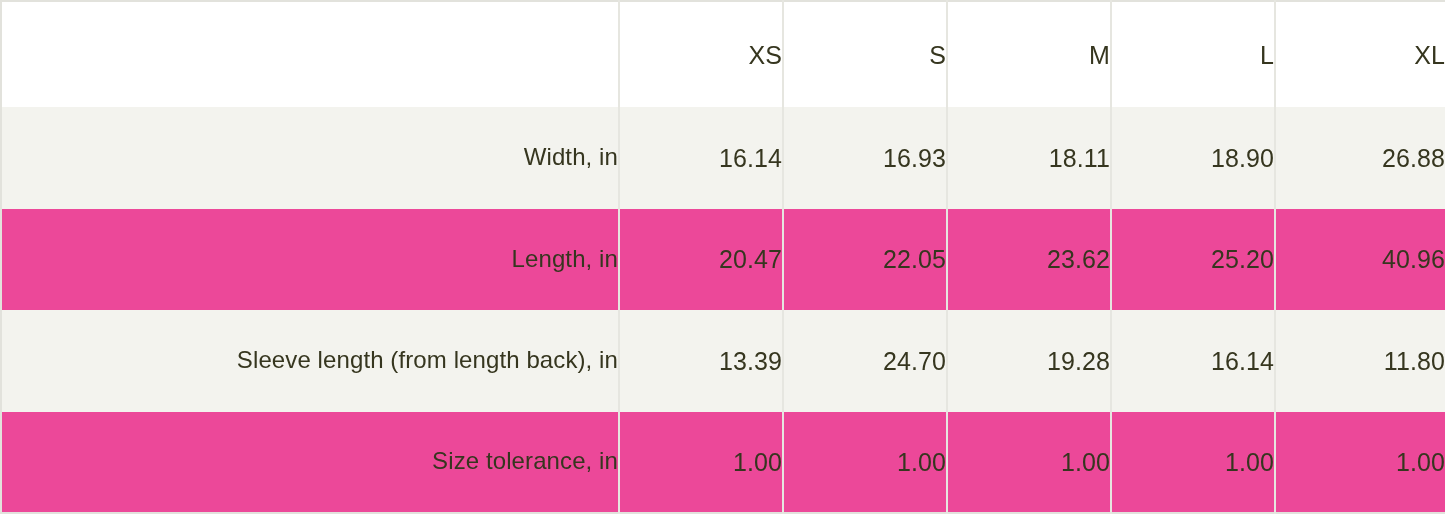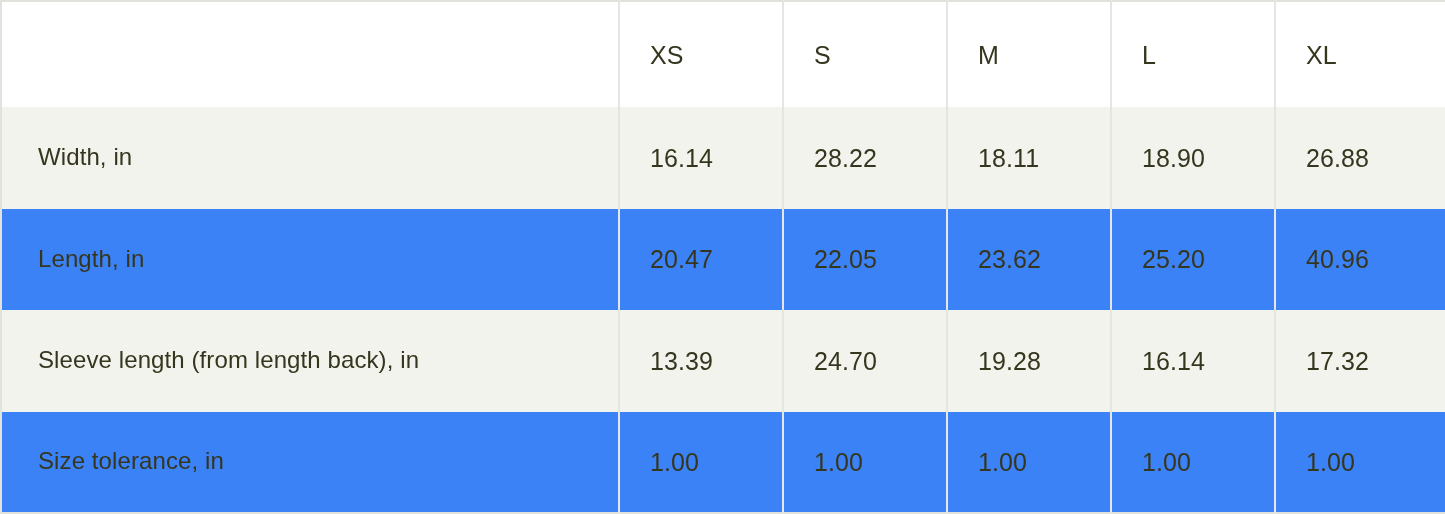"XS" table.size-chart th, table.size-chart td { text-align: left -> right }
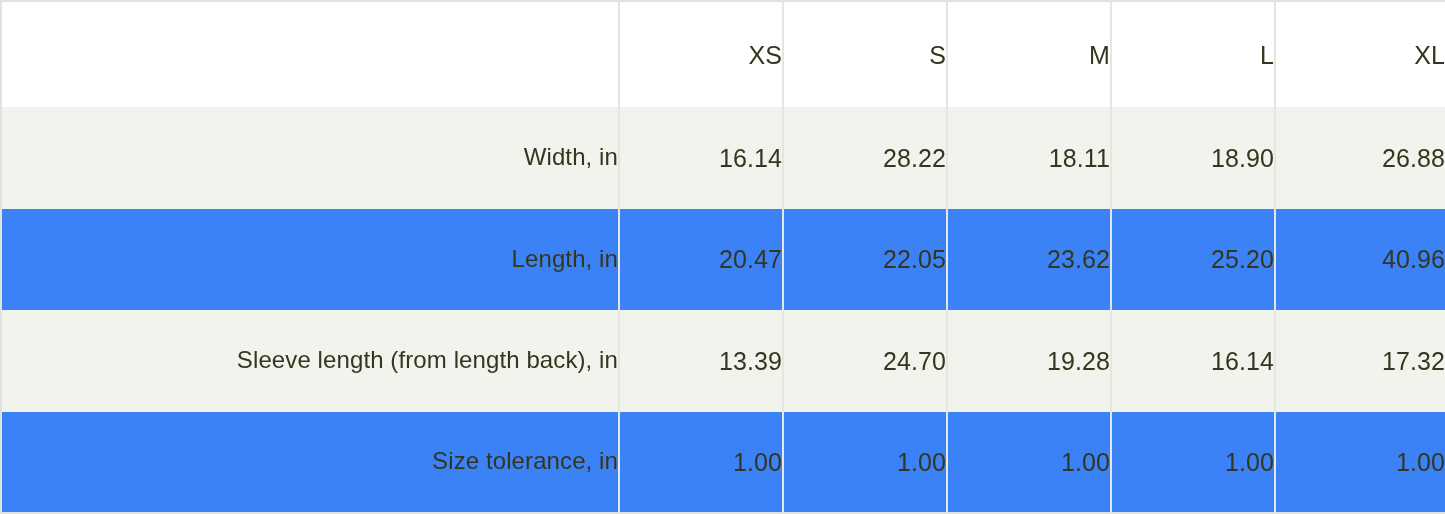"28.22" td { text: 28.22 -> 16.93 }
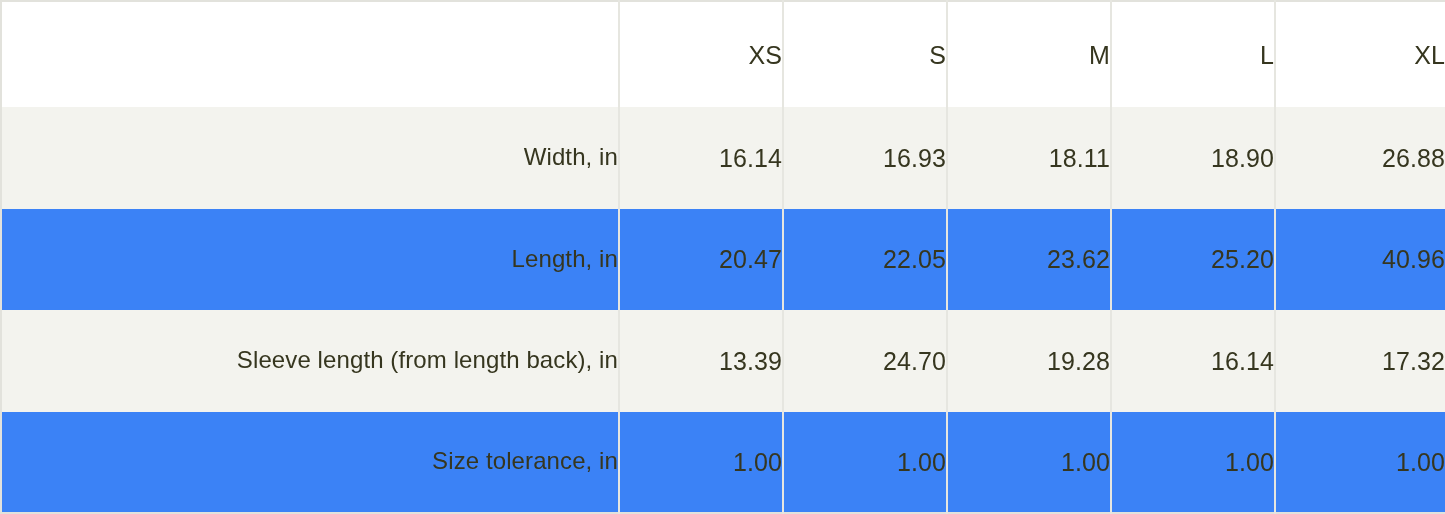"Length, in" table.size-chart tbody tr.plain td { background: #3b82f6 -> #ec4899 }
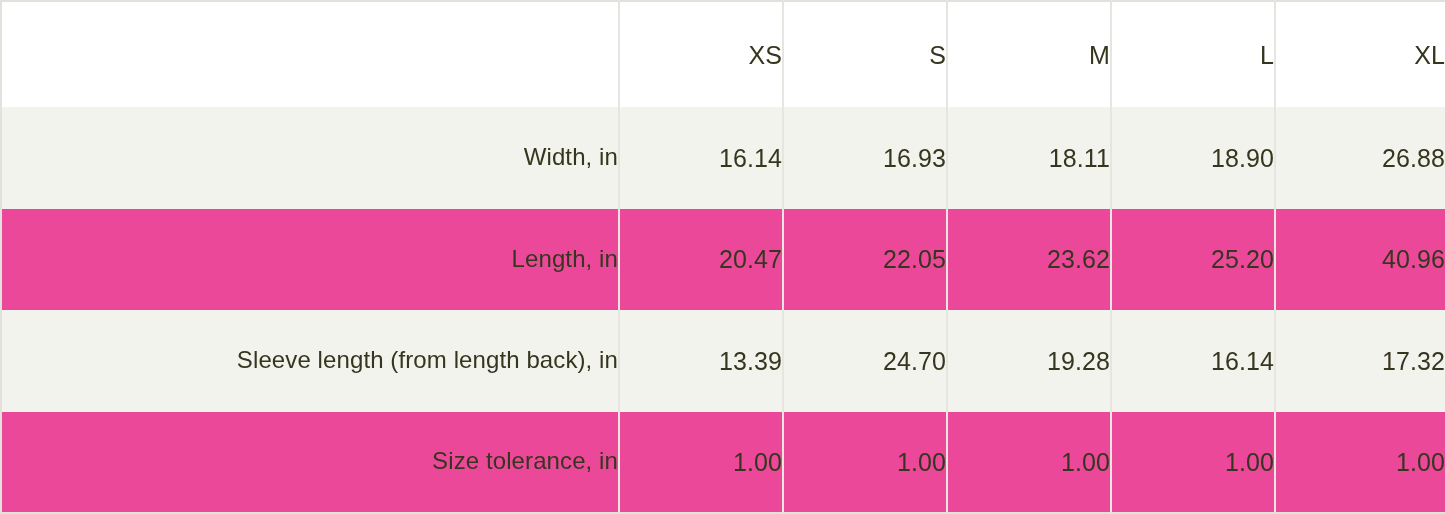"17.32" td { text: 17.32 -> 11.80 }
